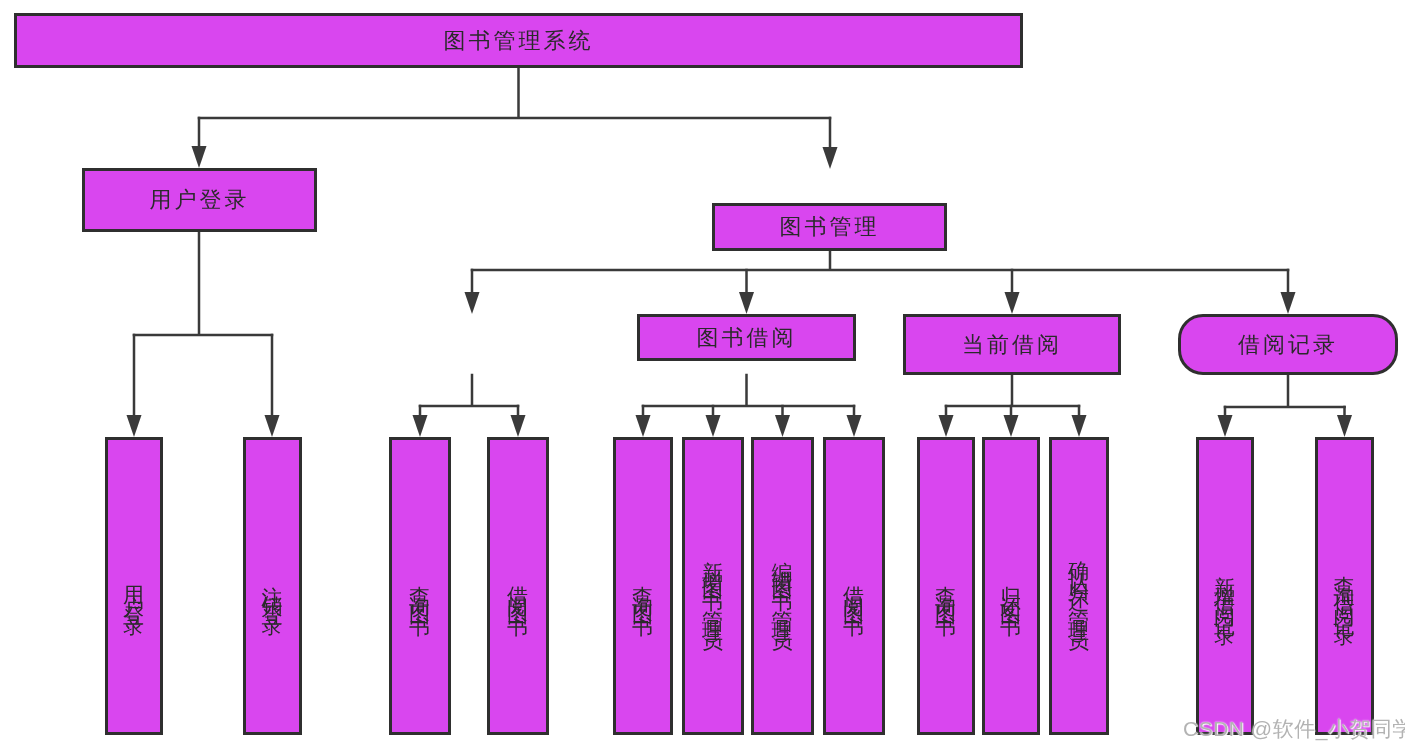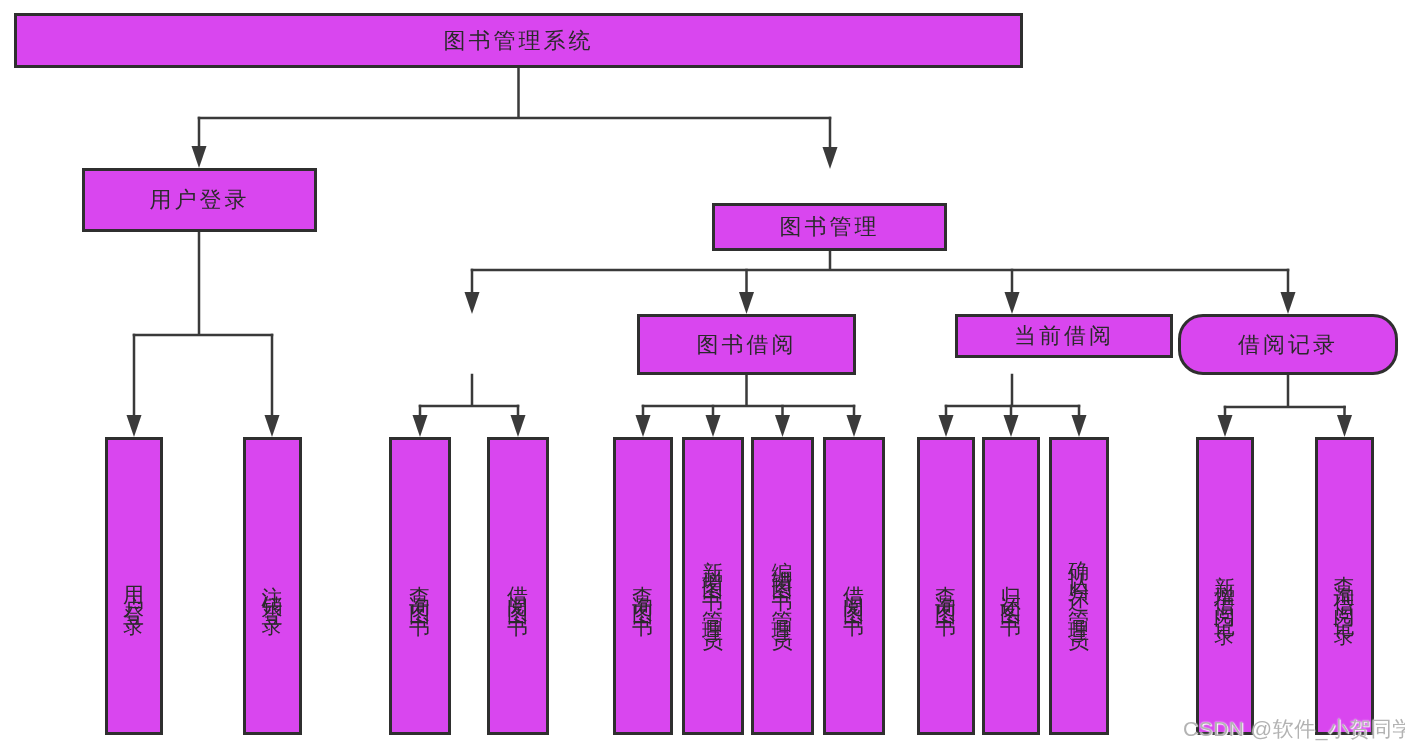"图书借阅" div.box { height: 61px -> 47px }
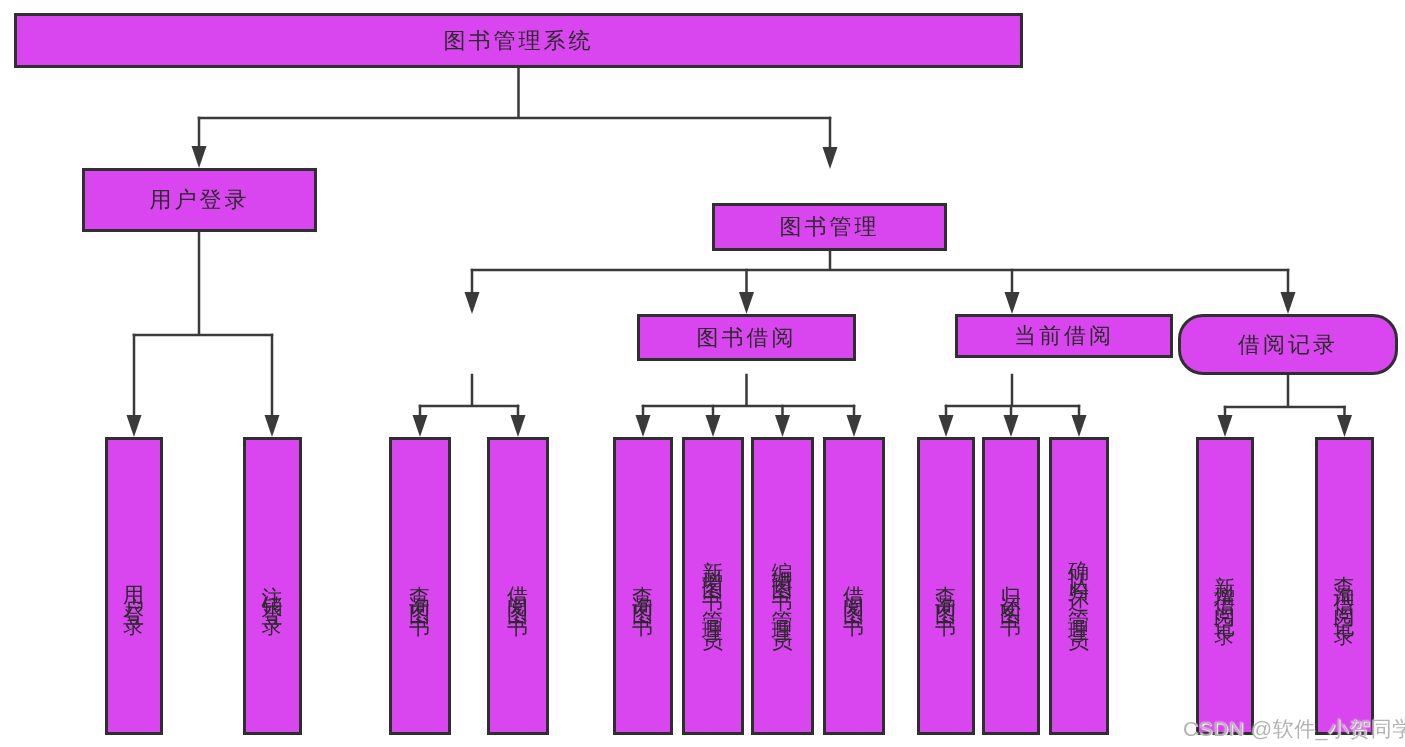"当前借阅" div.box { height: 44px -> 61px; left: 955px -> 903px }
